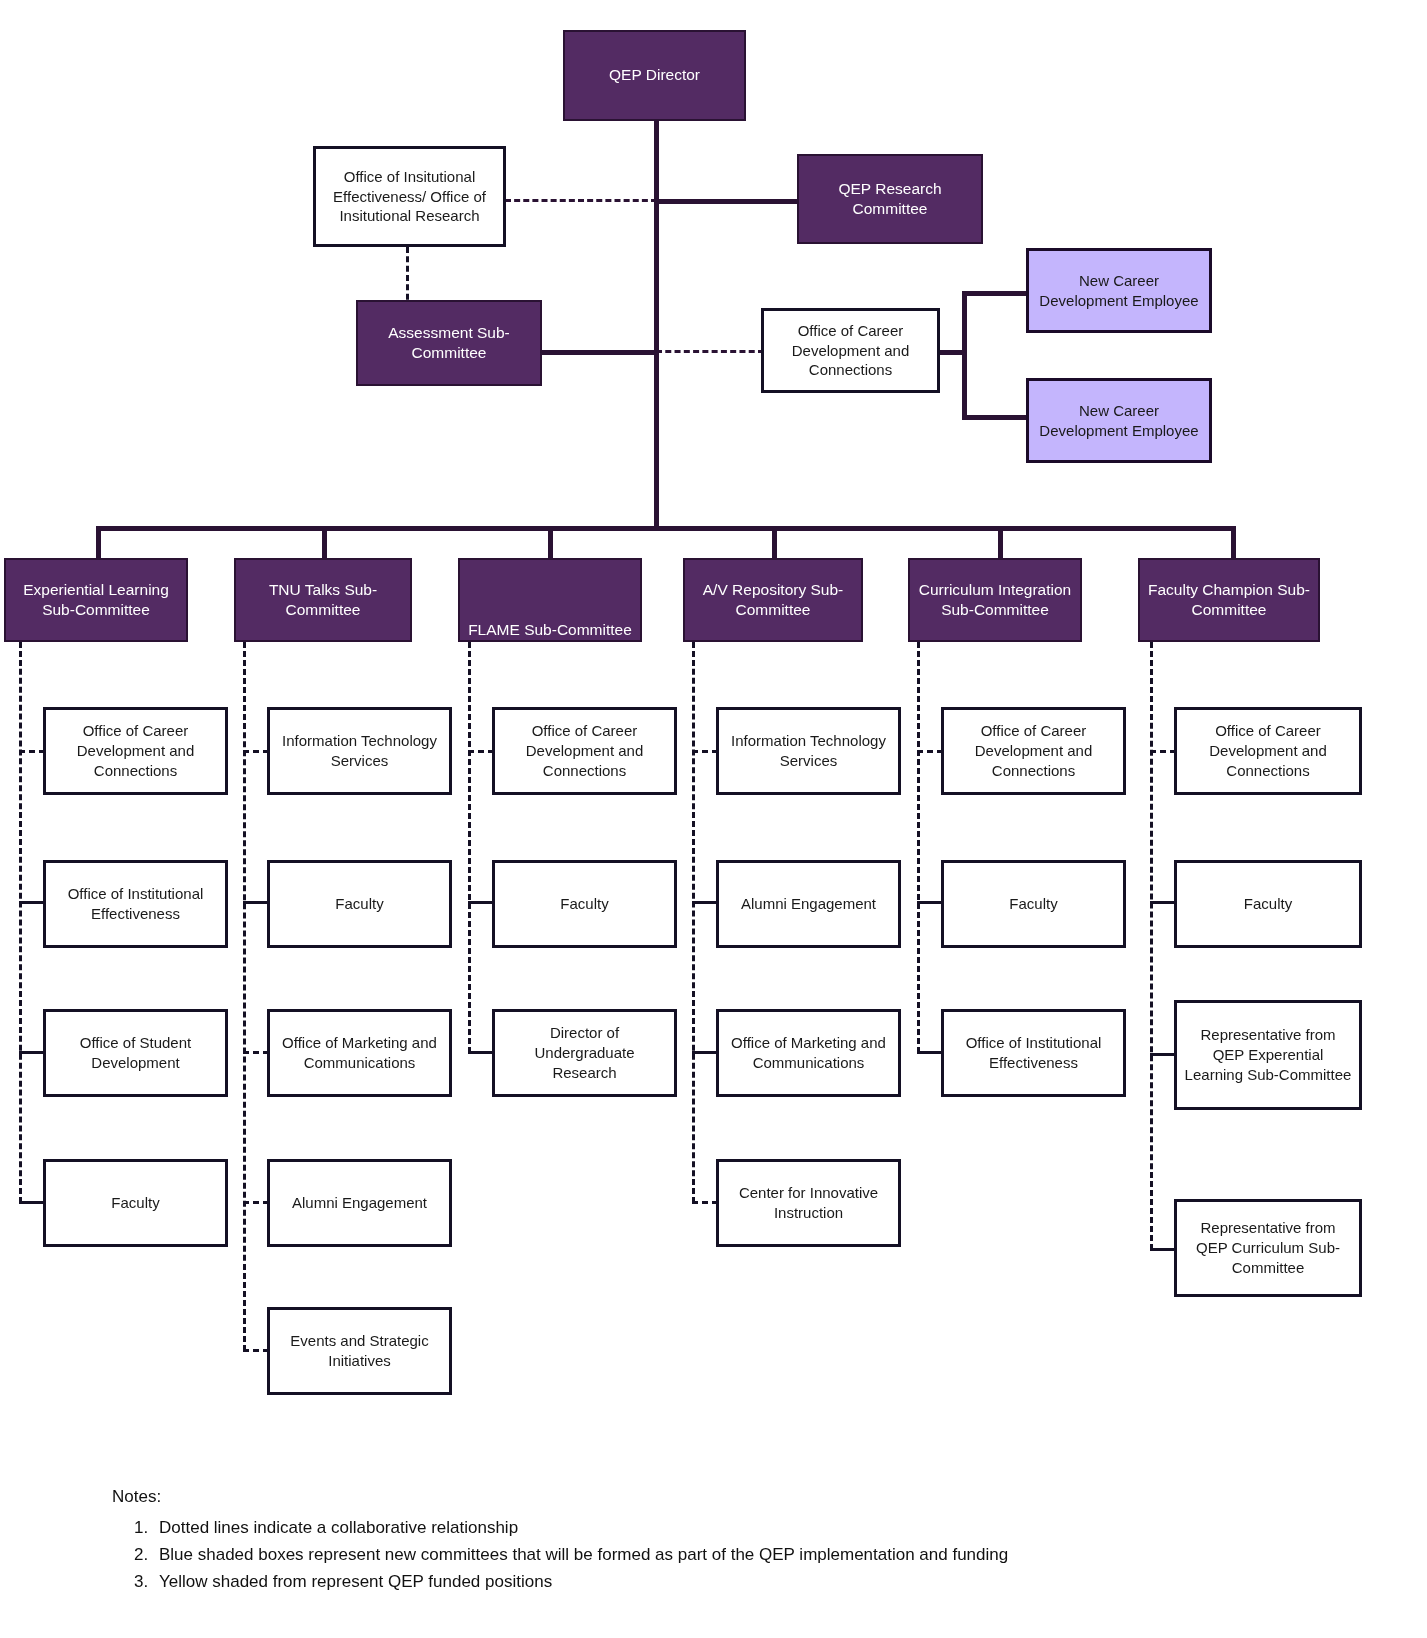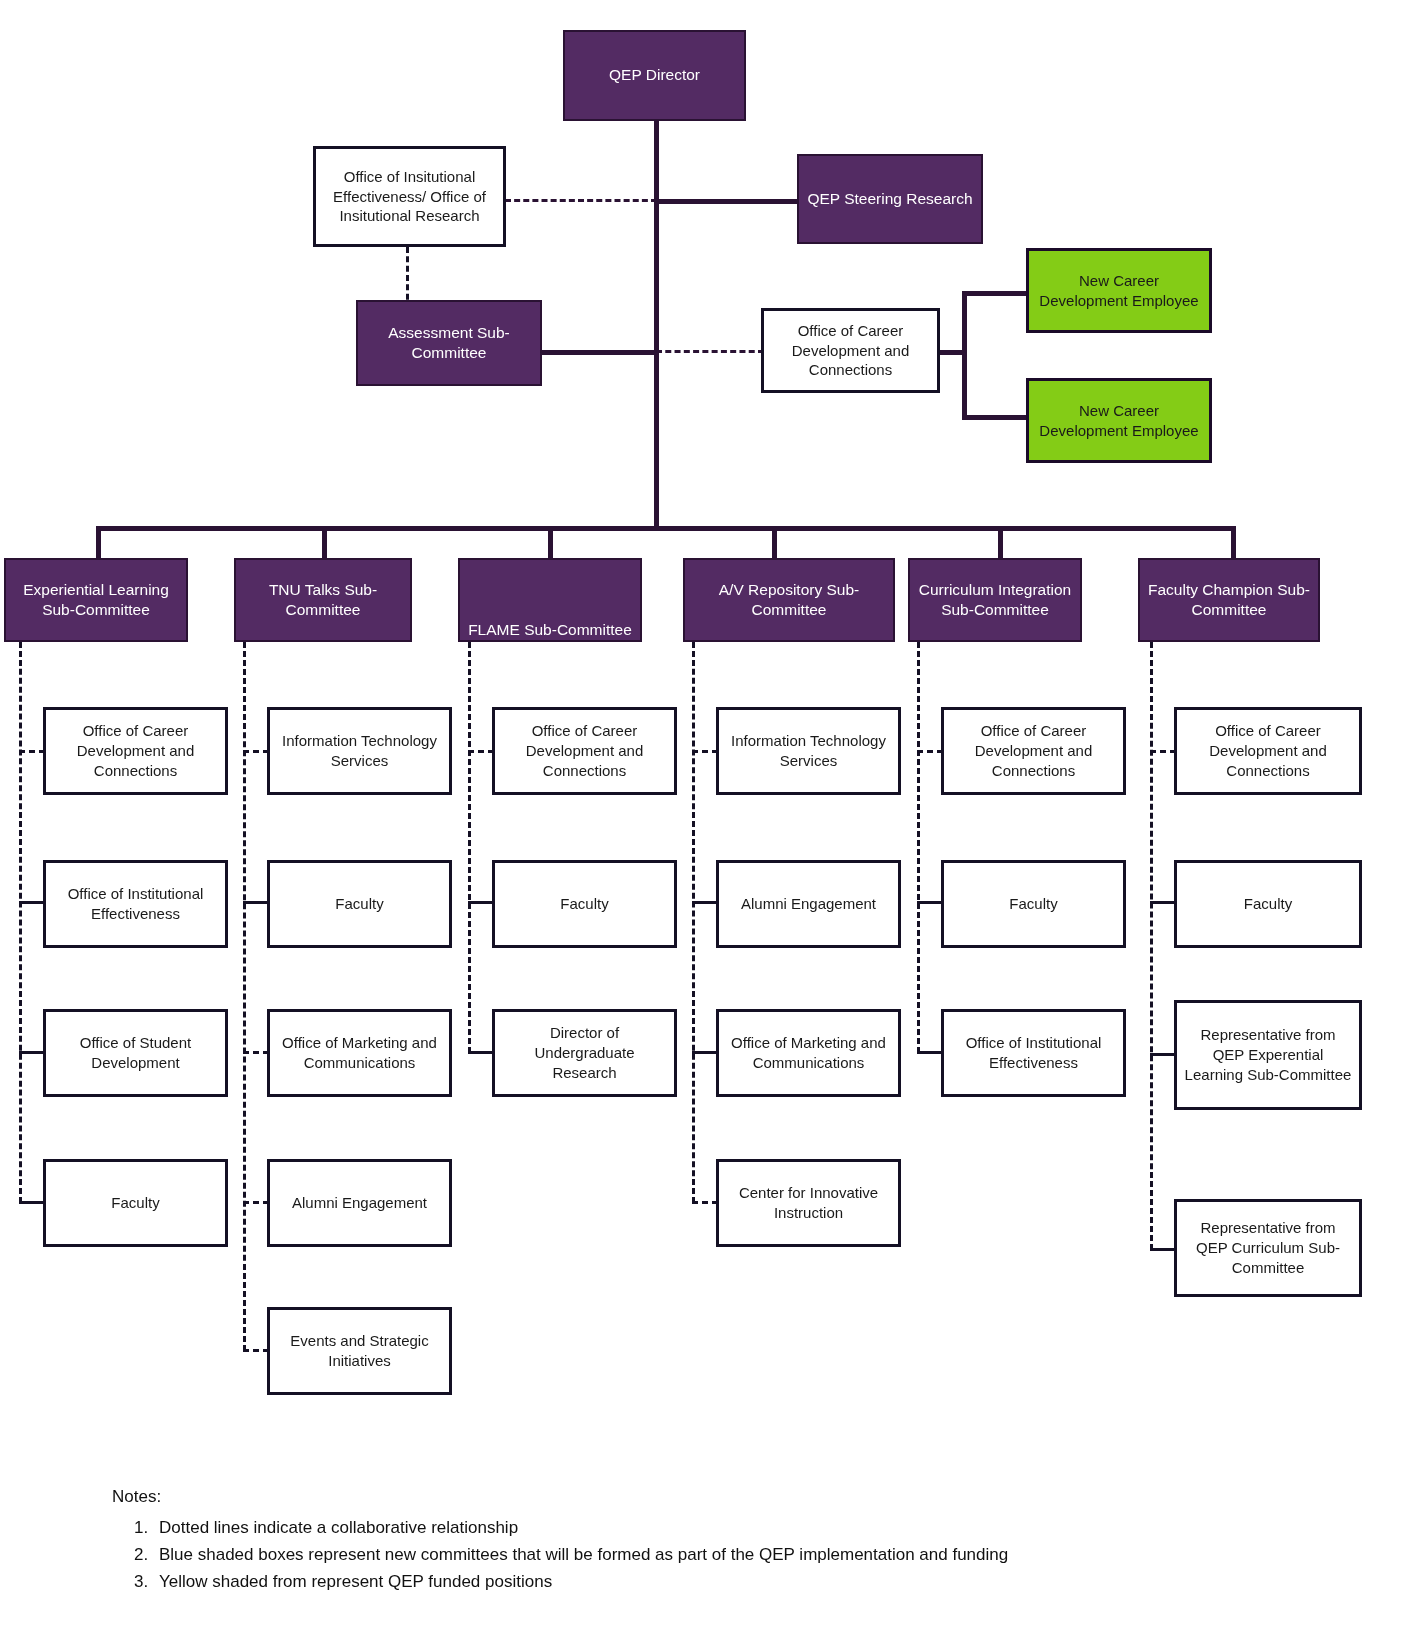"QEP Steering Research" span { text: Steering Research -> Research Committee }
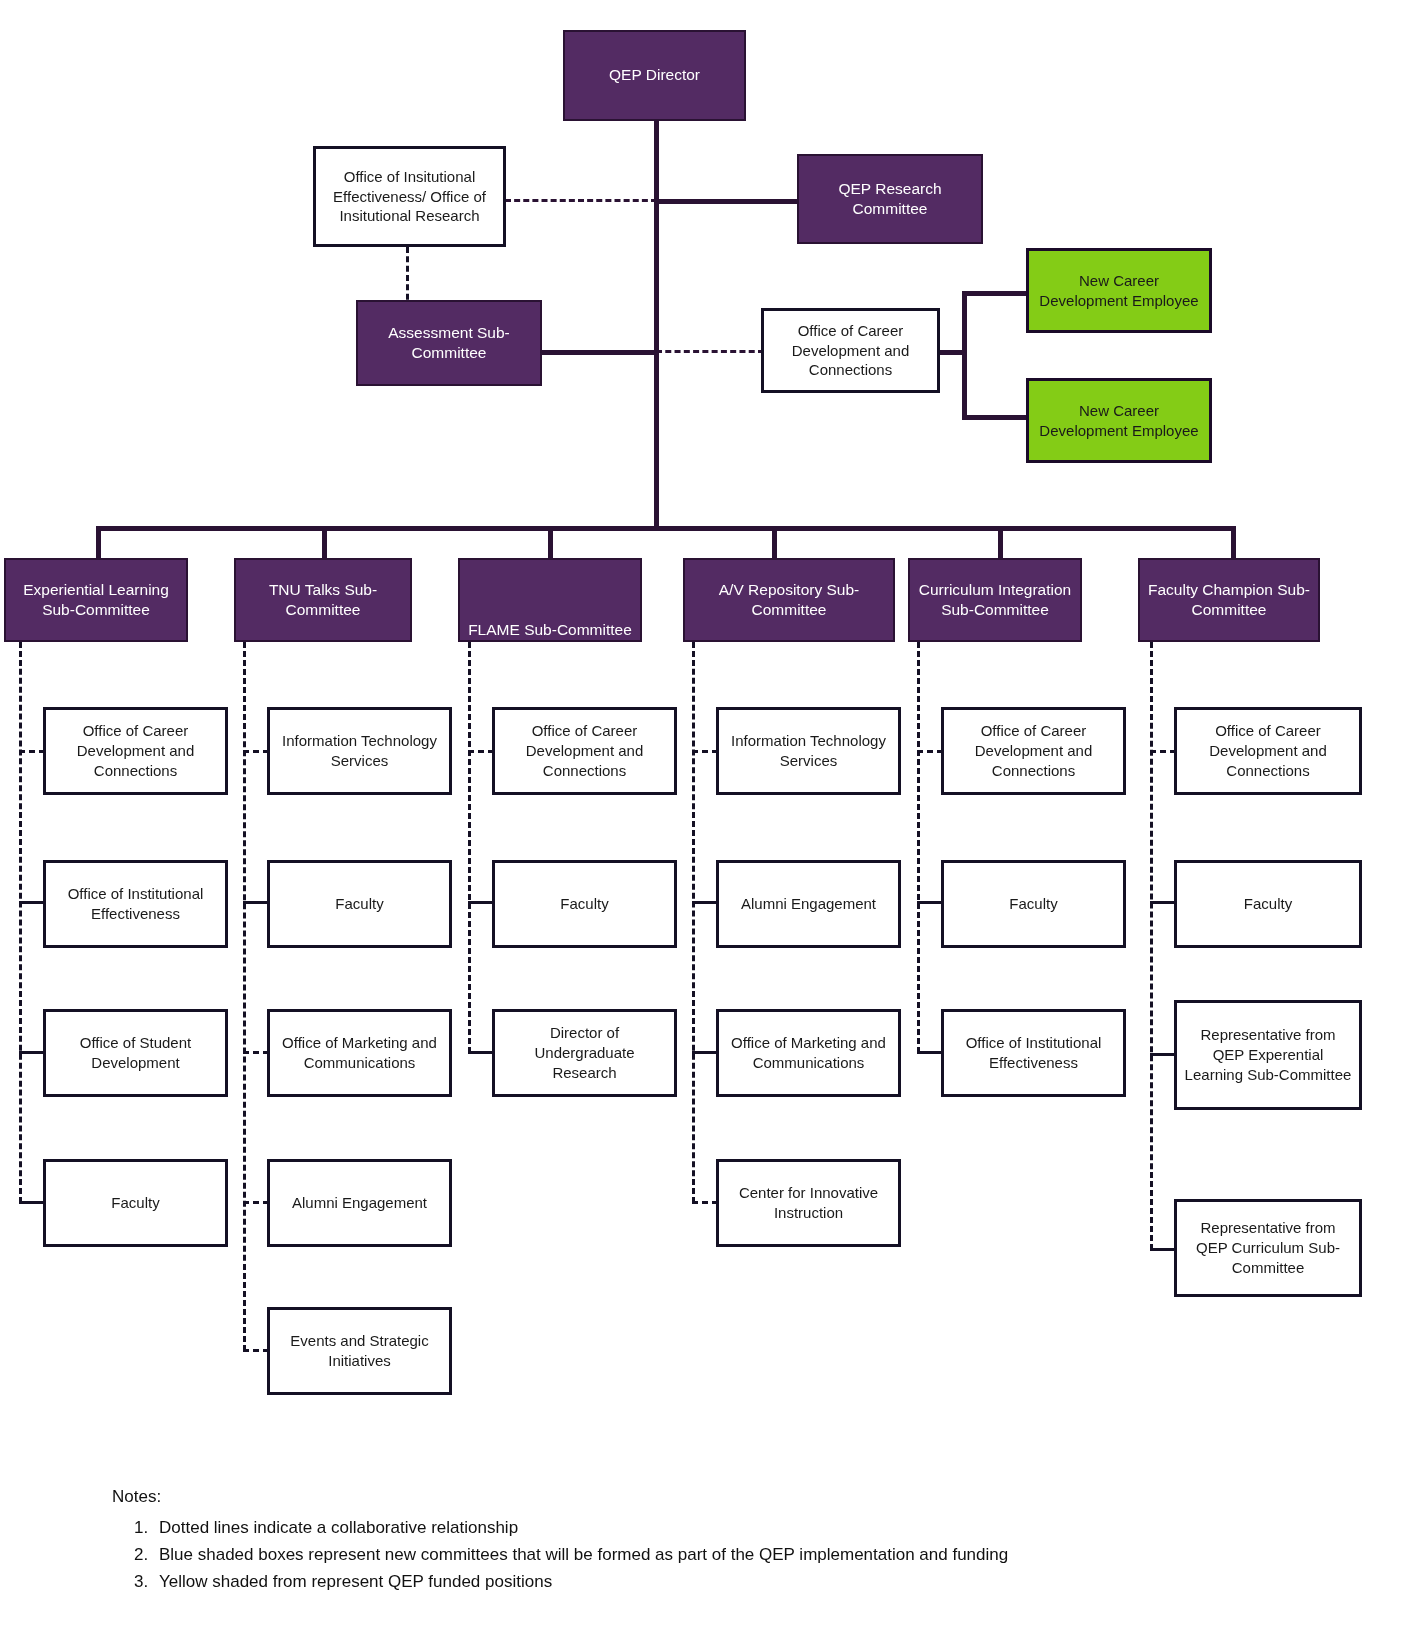"New Career Development Employee" .box.lavender { background: #84cc16 -> #c4b5fd }
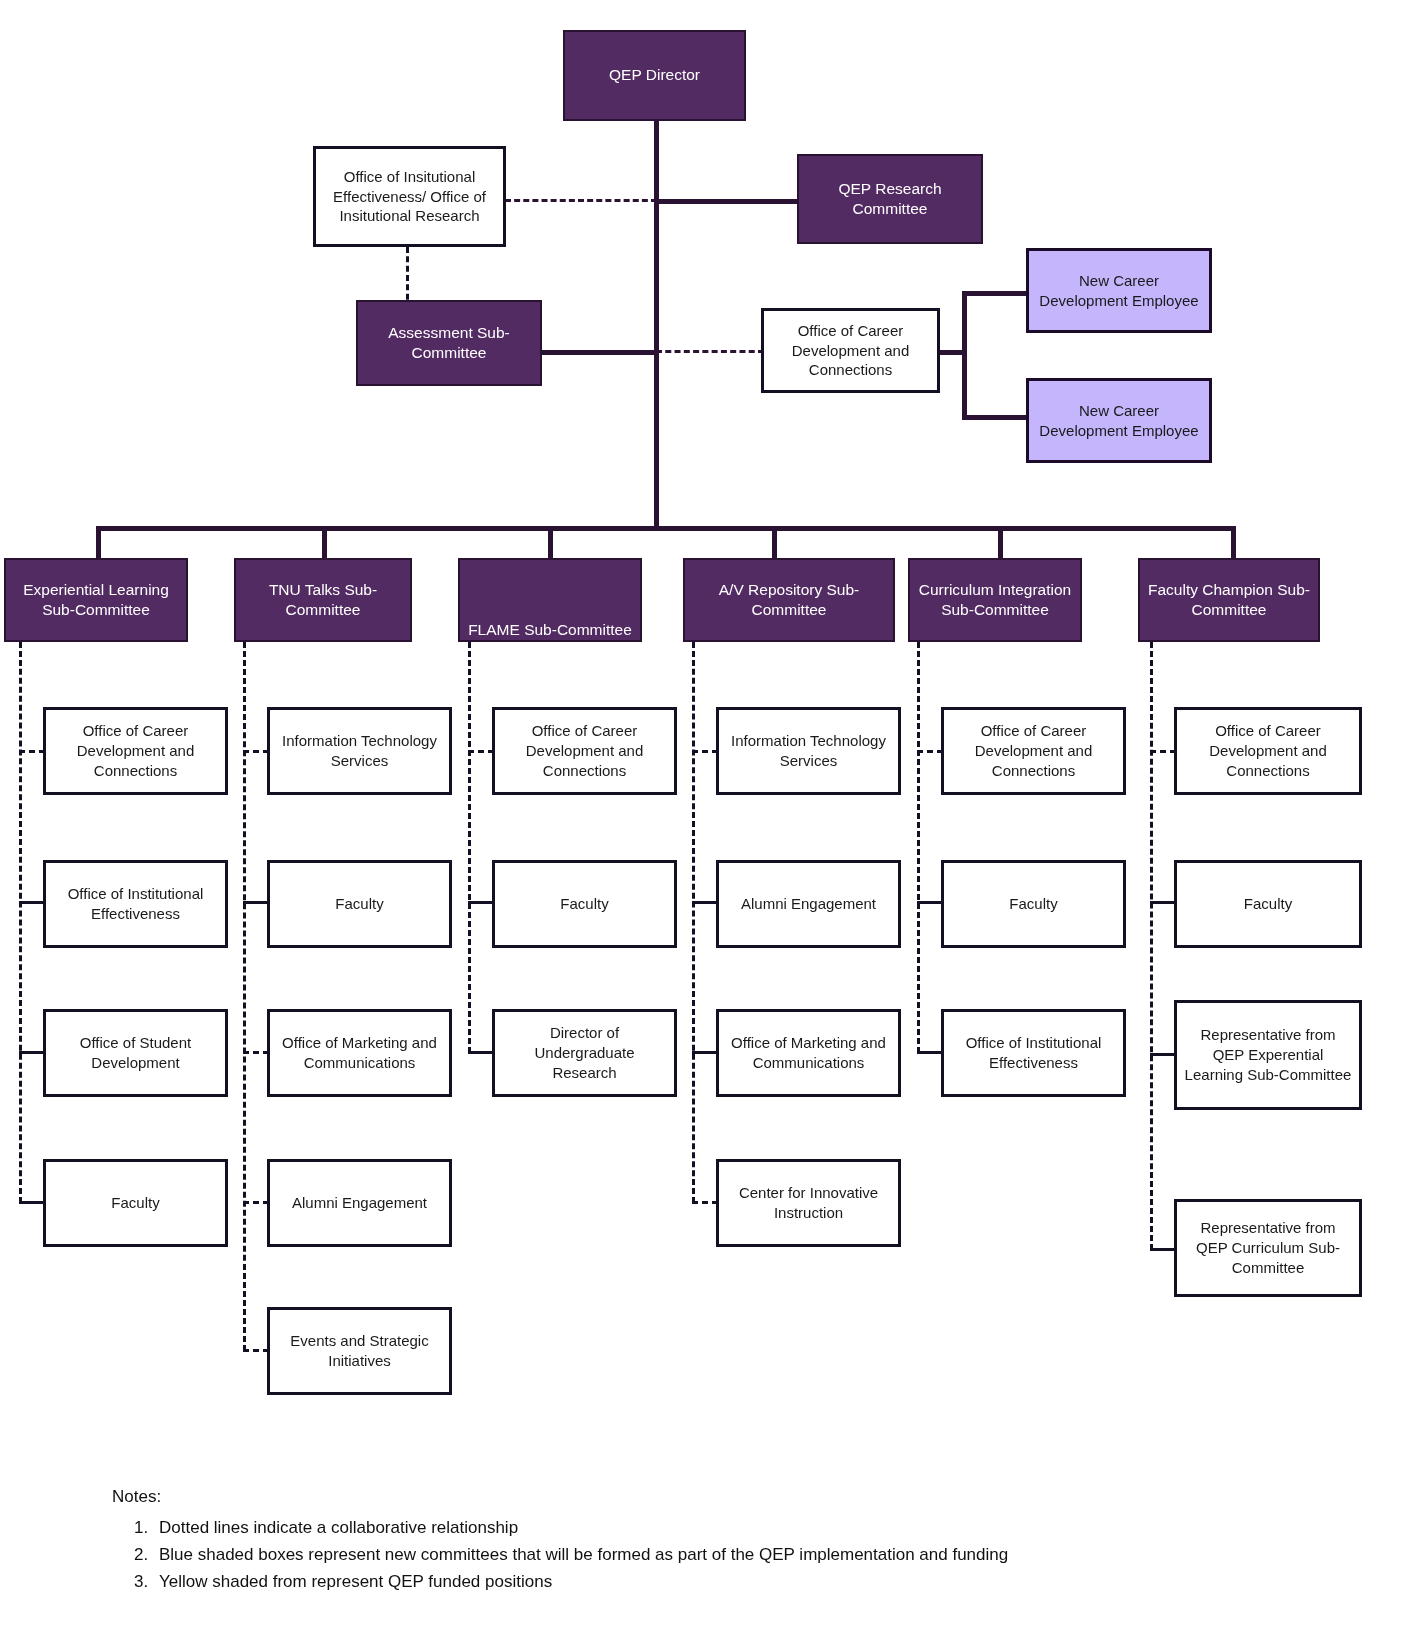"A/V Repository Sub-Committee" div.box { width: 212px -> 180px }
